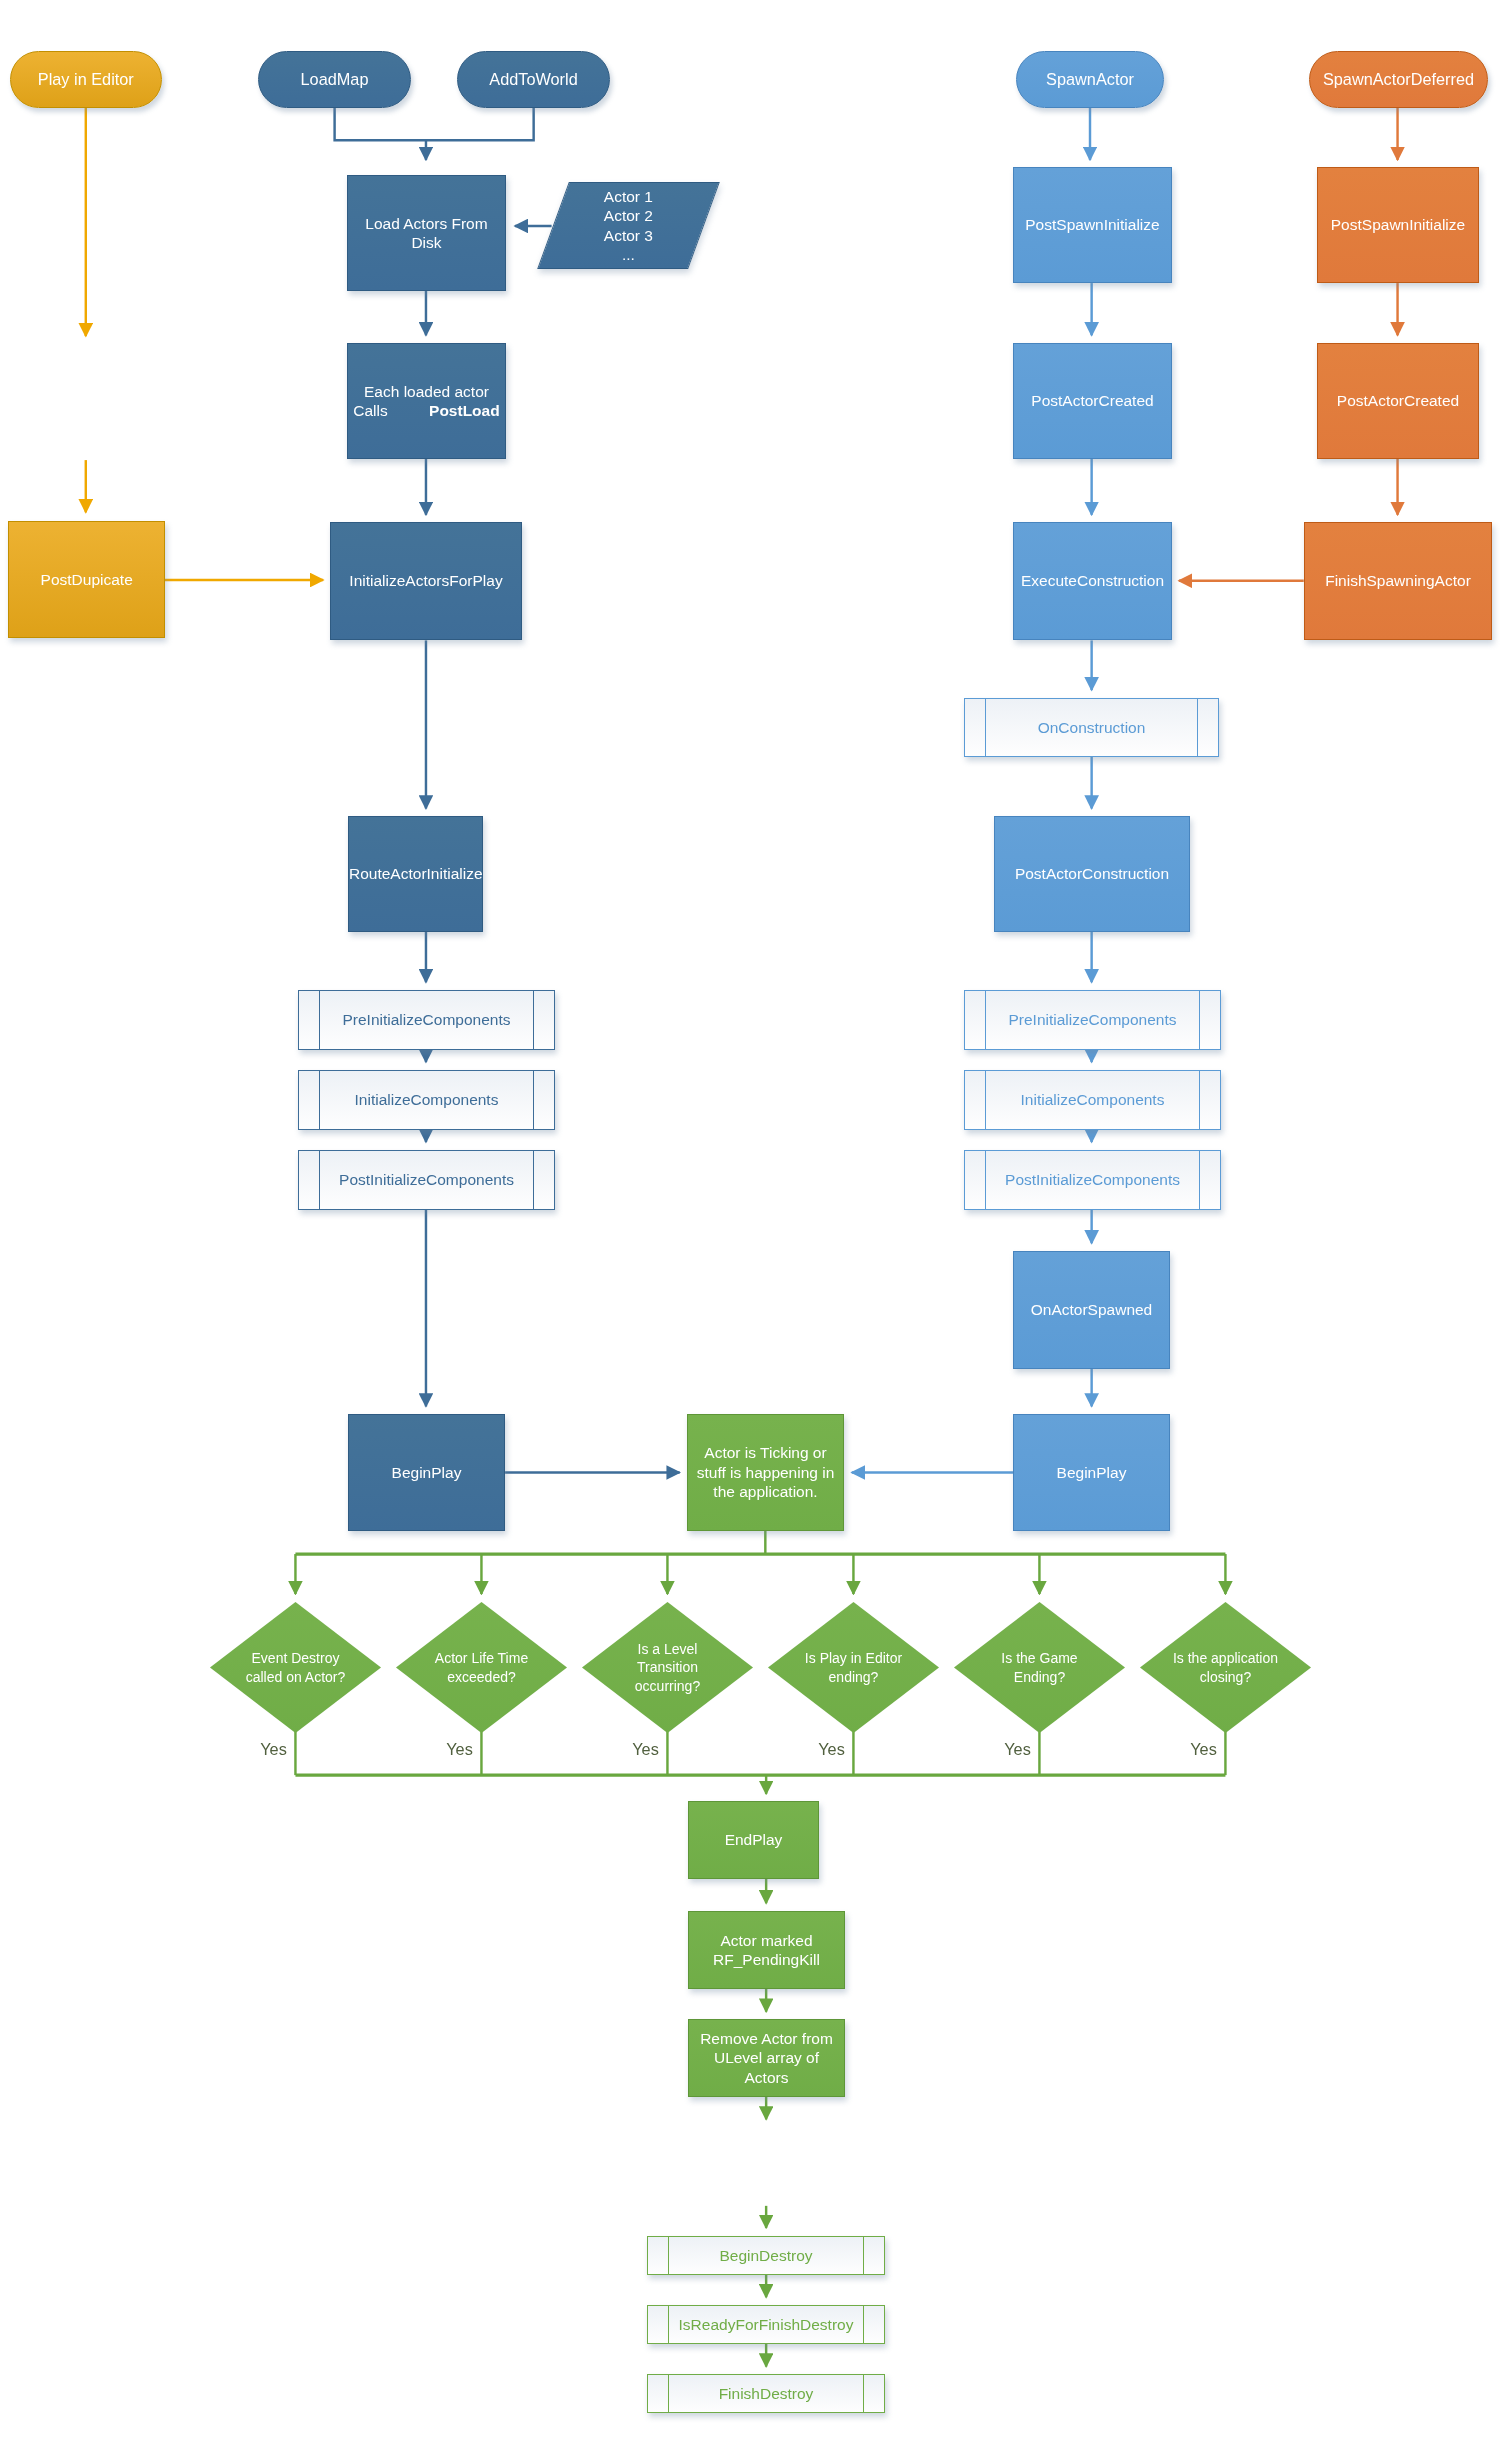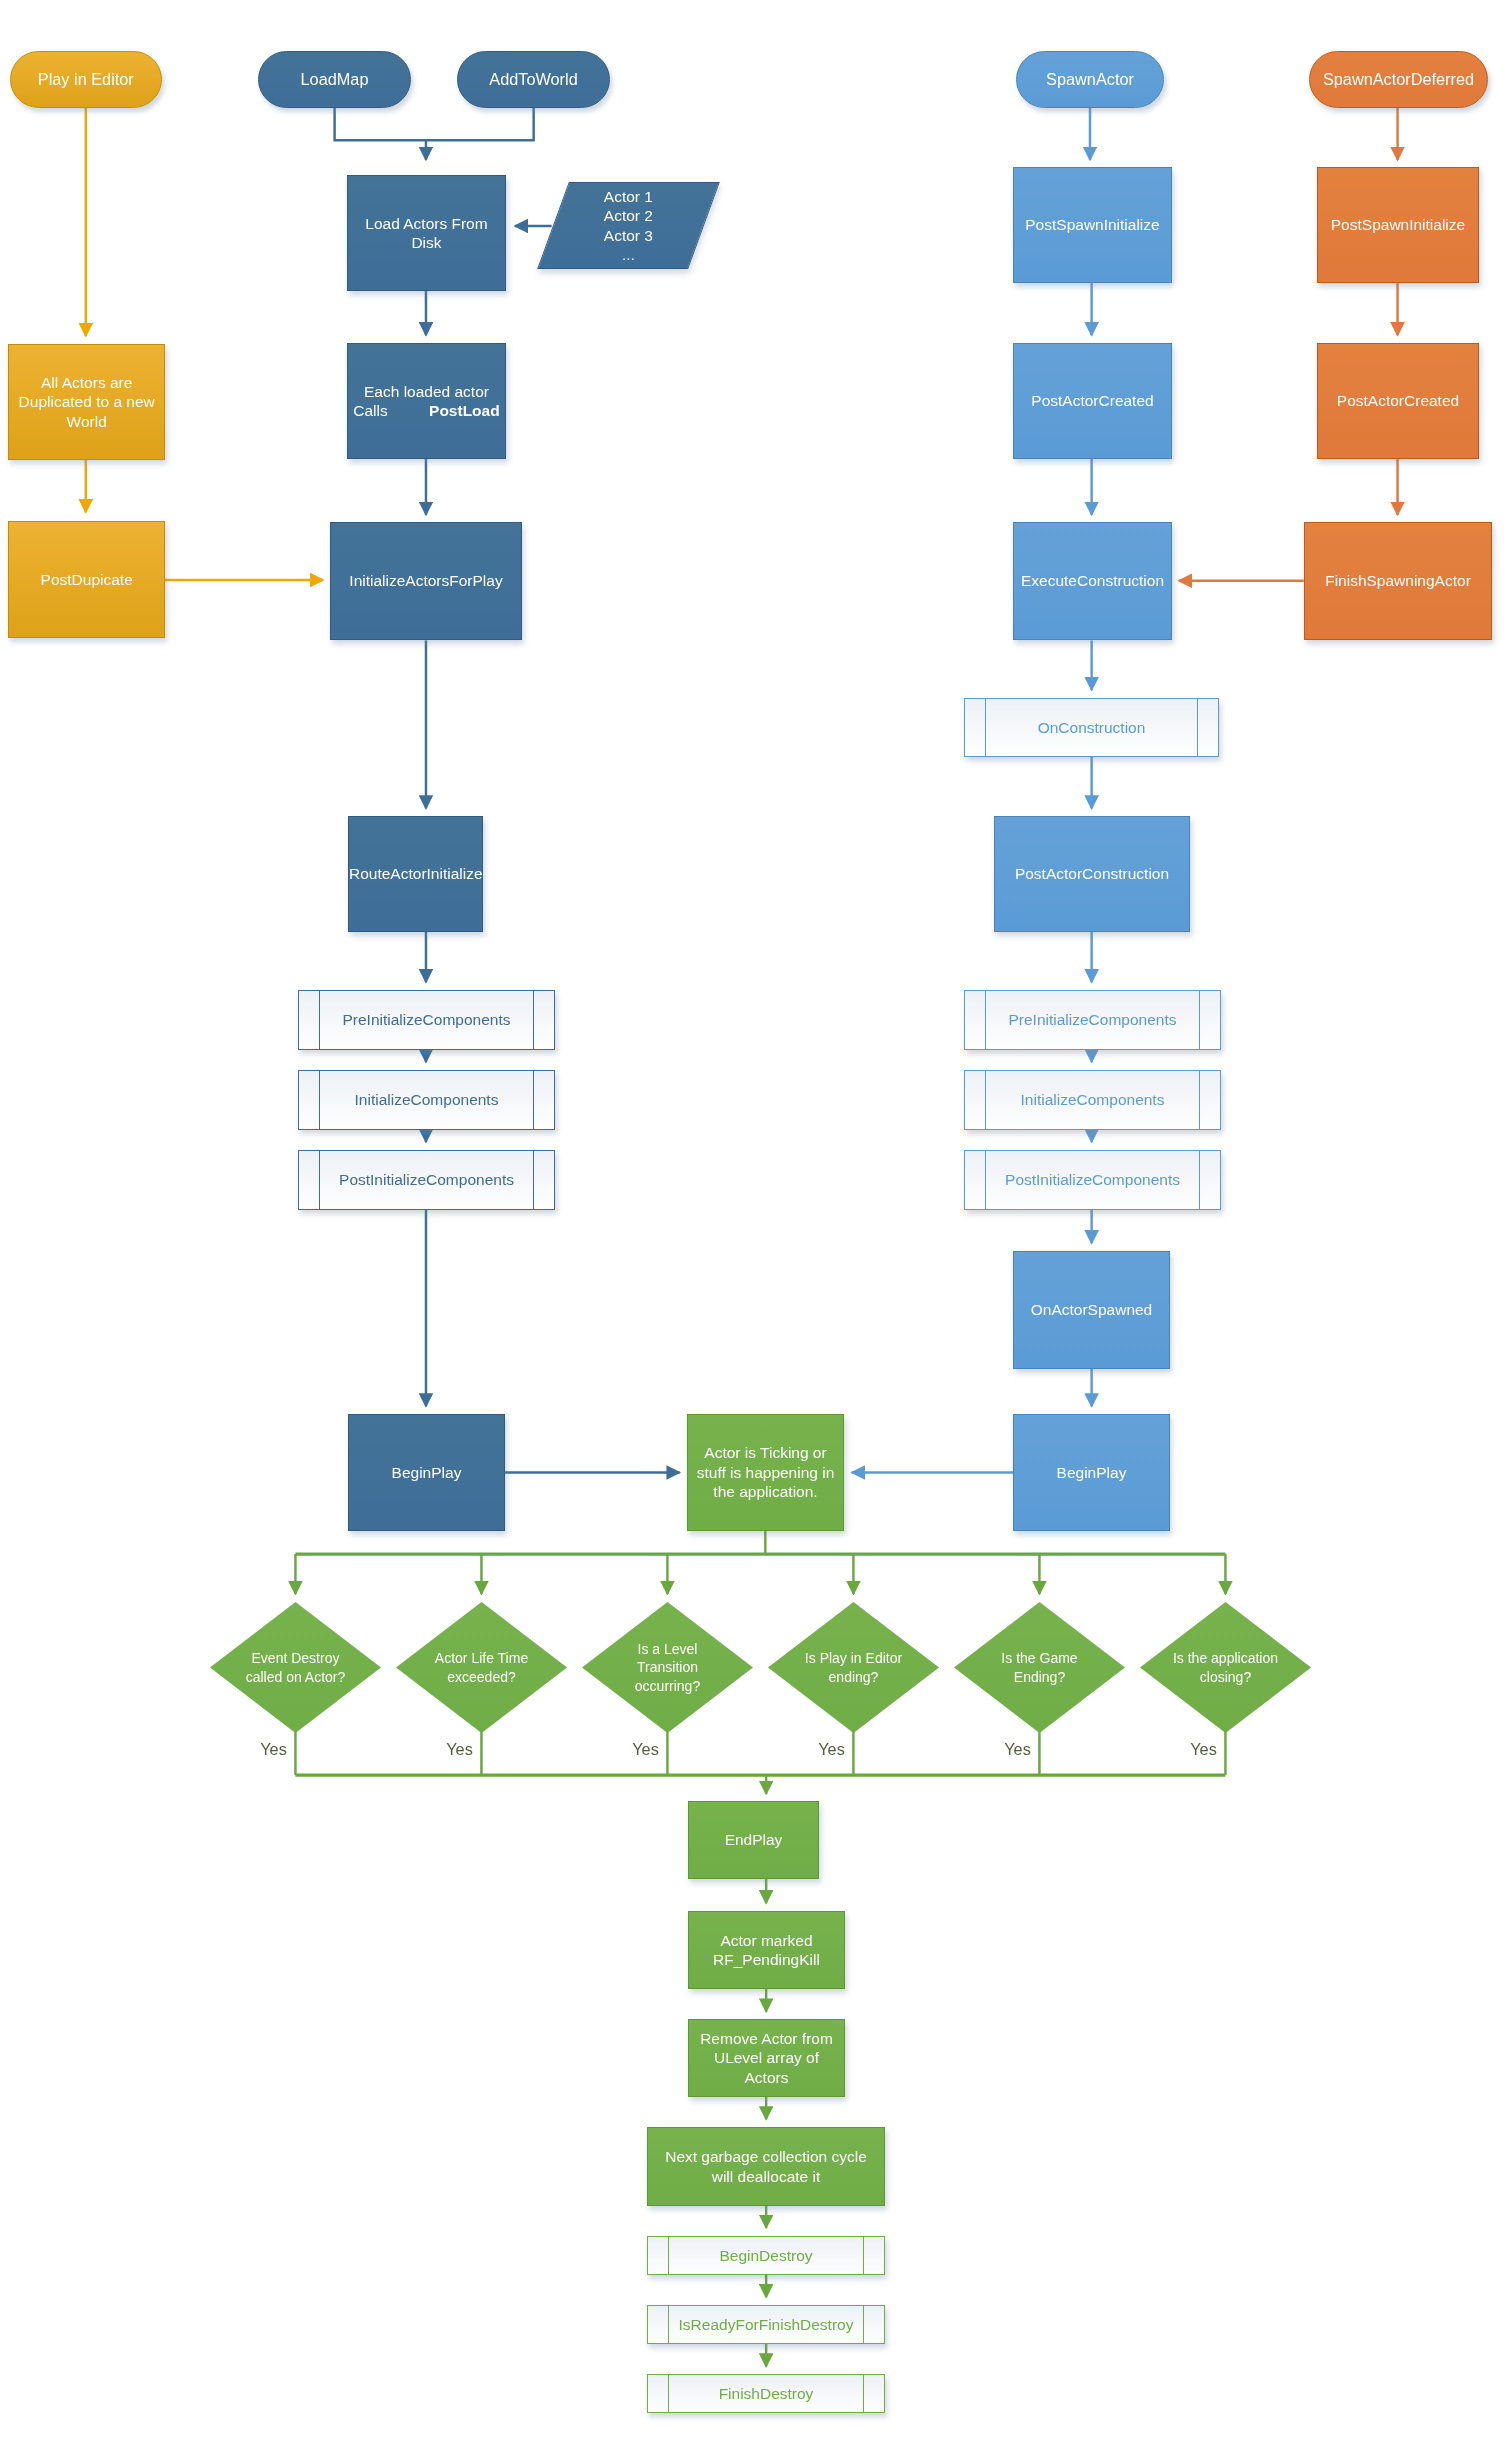"All Actors are" div.node { html: <div><span><span>All Actors are Duplicated to a new World</span></span></div> -> none }
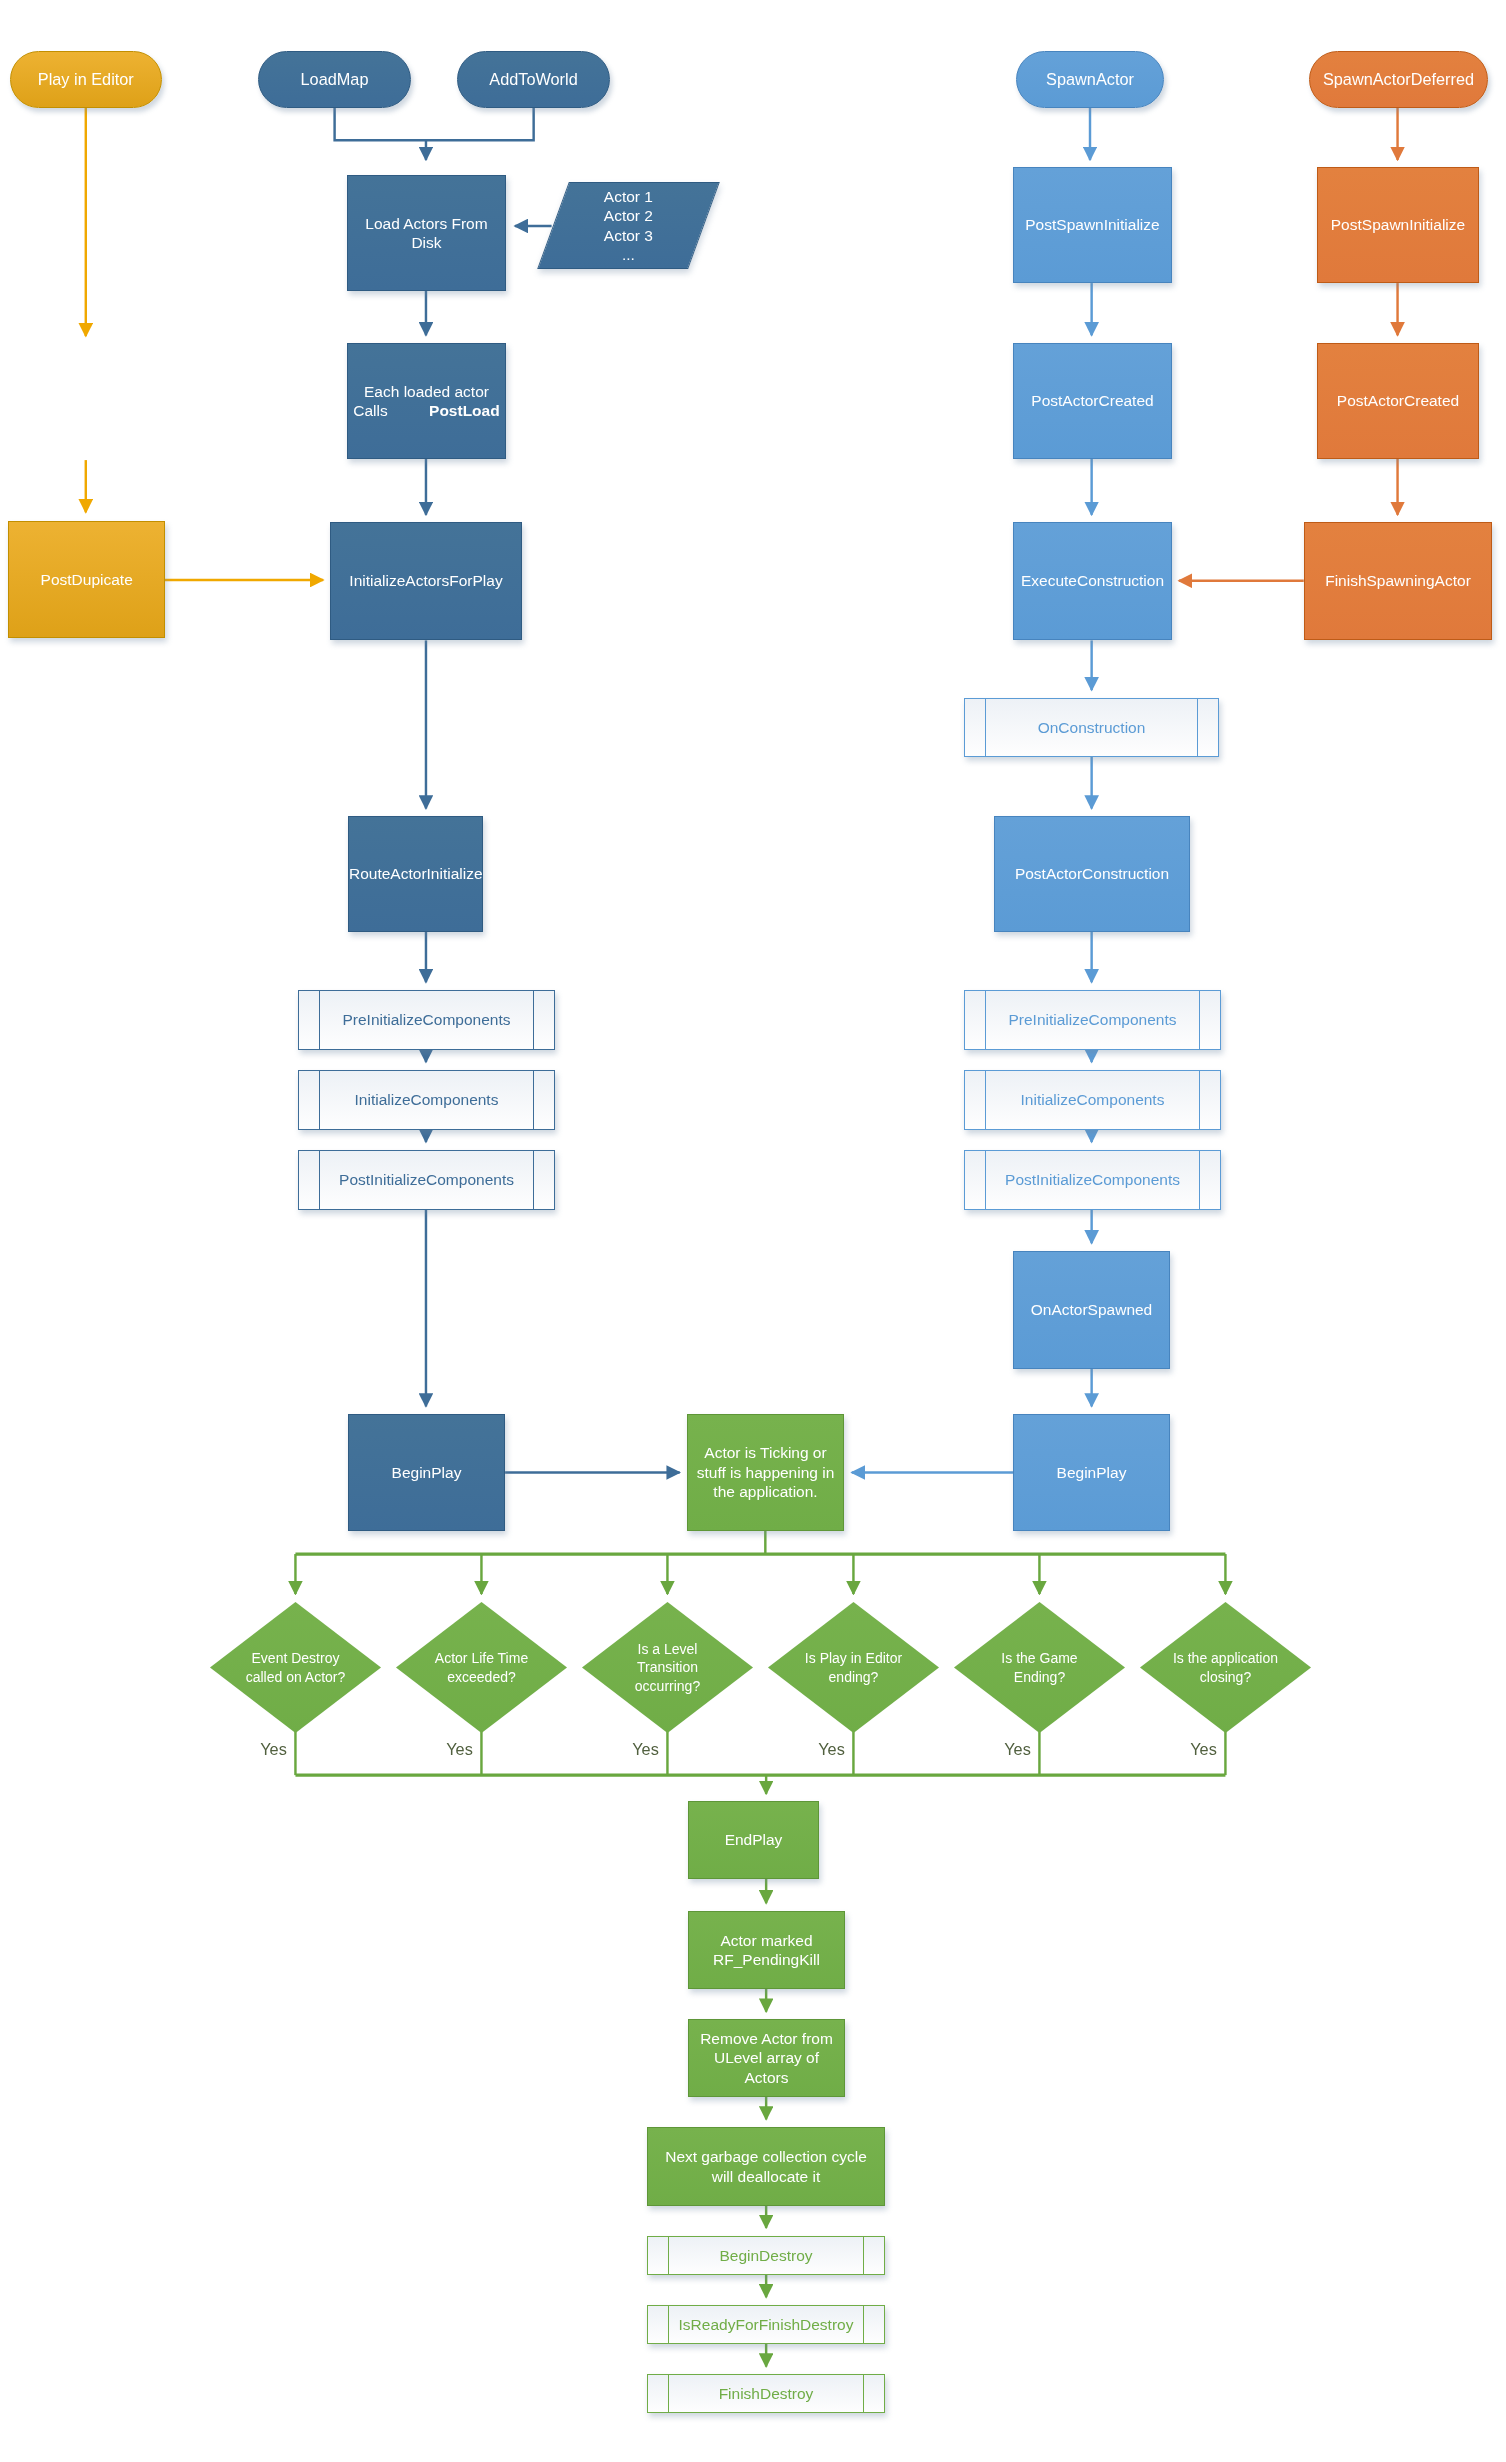"Next garbage collection cycle" div.node { html: <div><span><span>Next garbage collection cycle will deallocate it</span></span></div> -> none }
